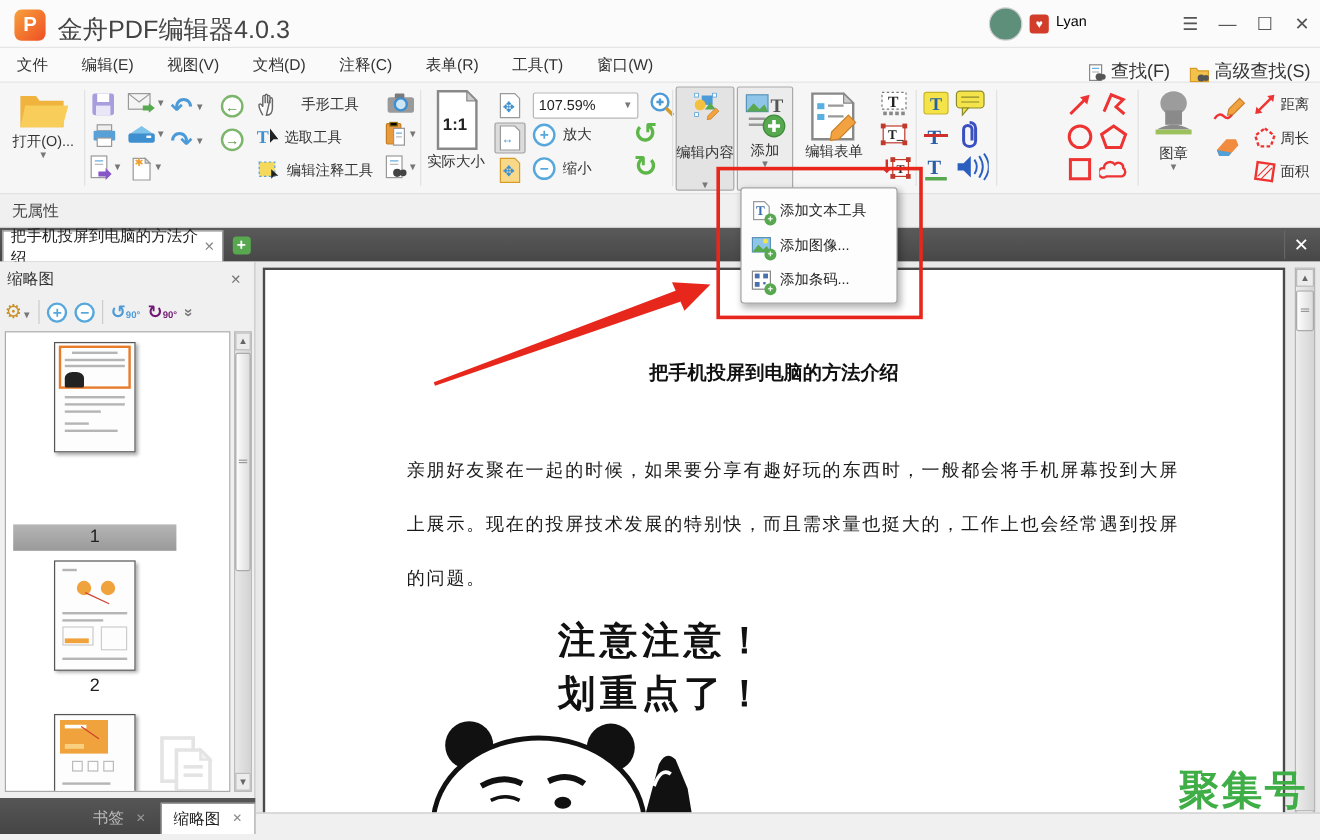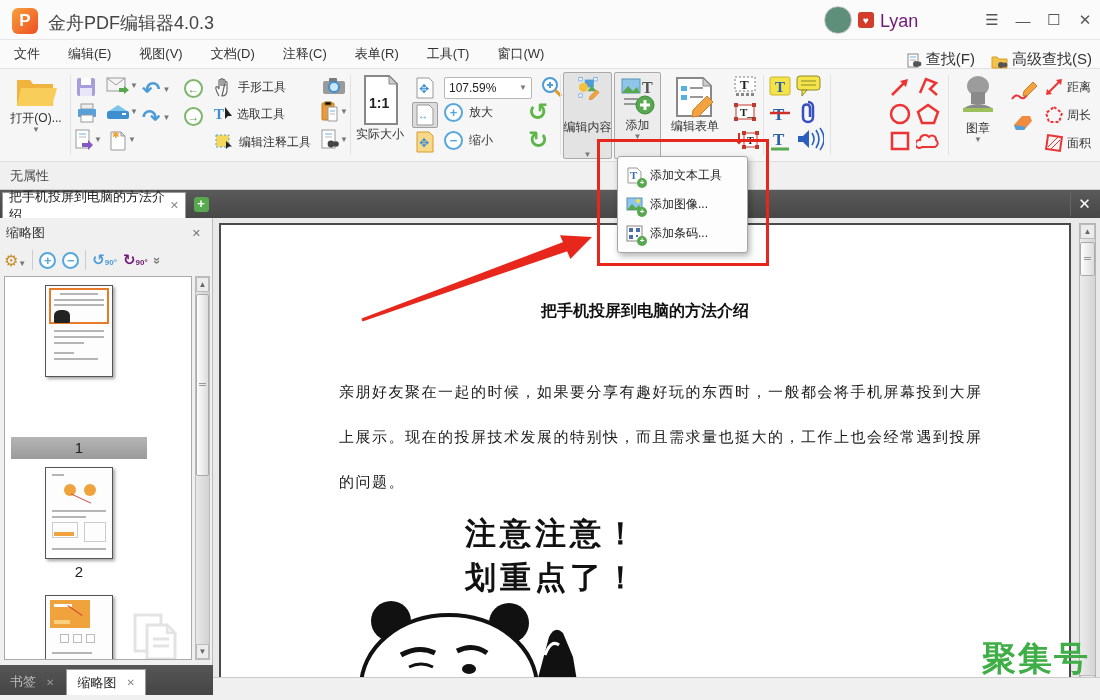"金舟PDF编辑器4.0.3" #app-title { font-size: 18px -> 21px }
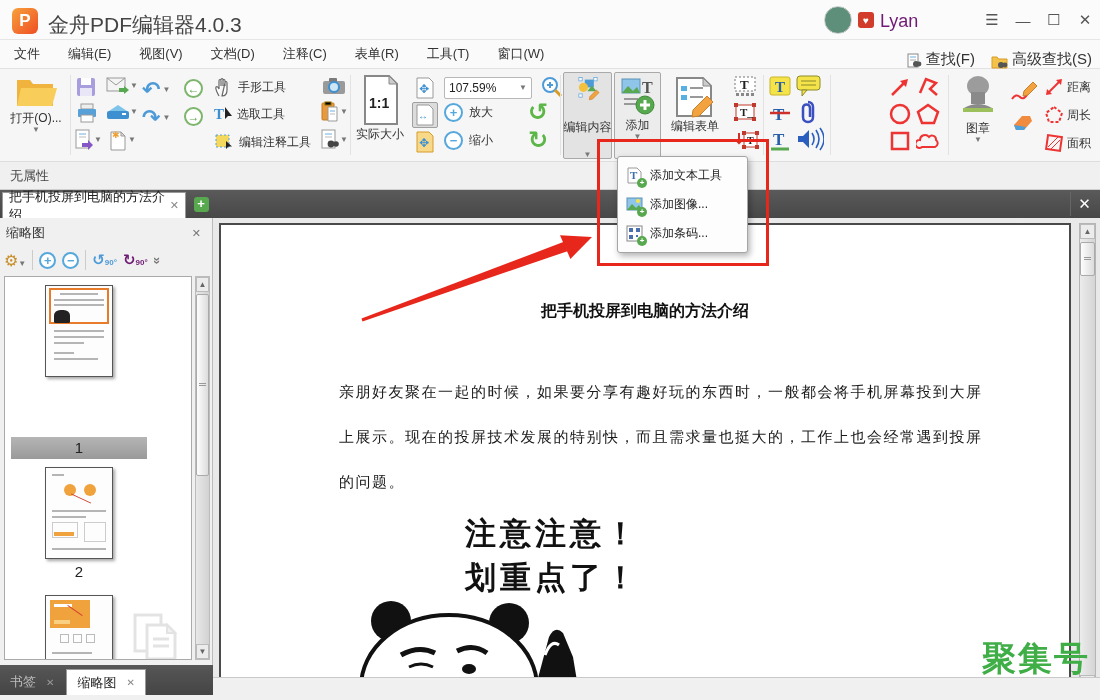"Lyan" #user-name { color: #701a75 -> #000000; font-size: 18px -> 12px }
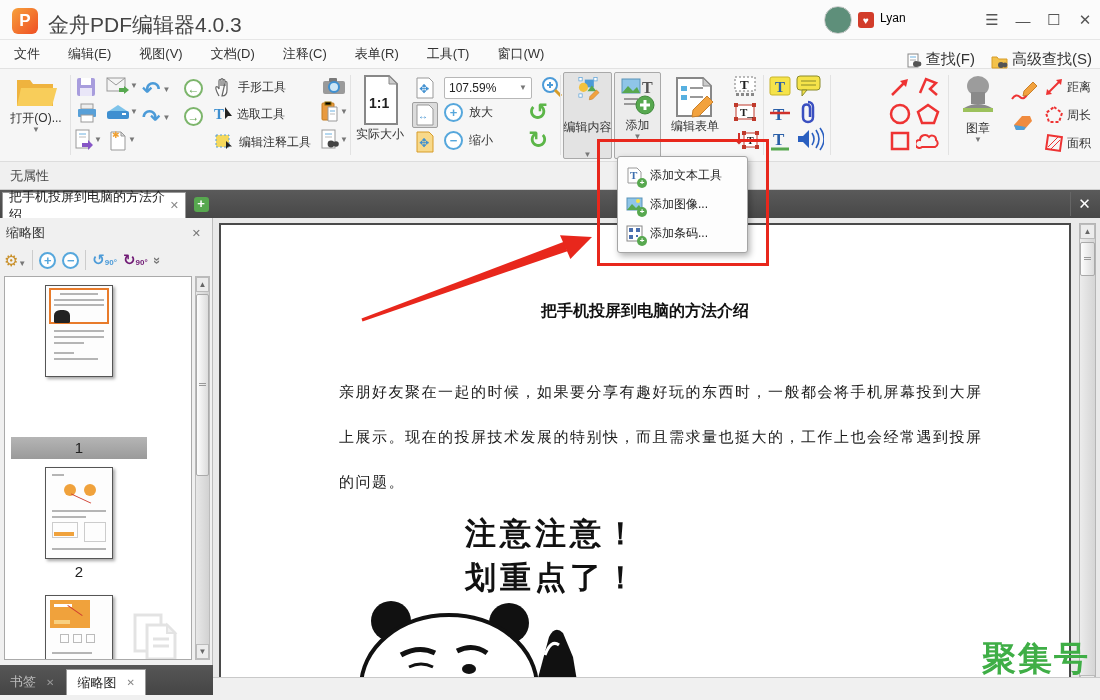"手形工具" div.tb { gap: 6px -> 19px }
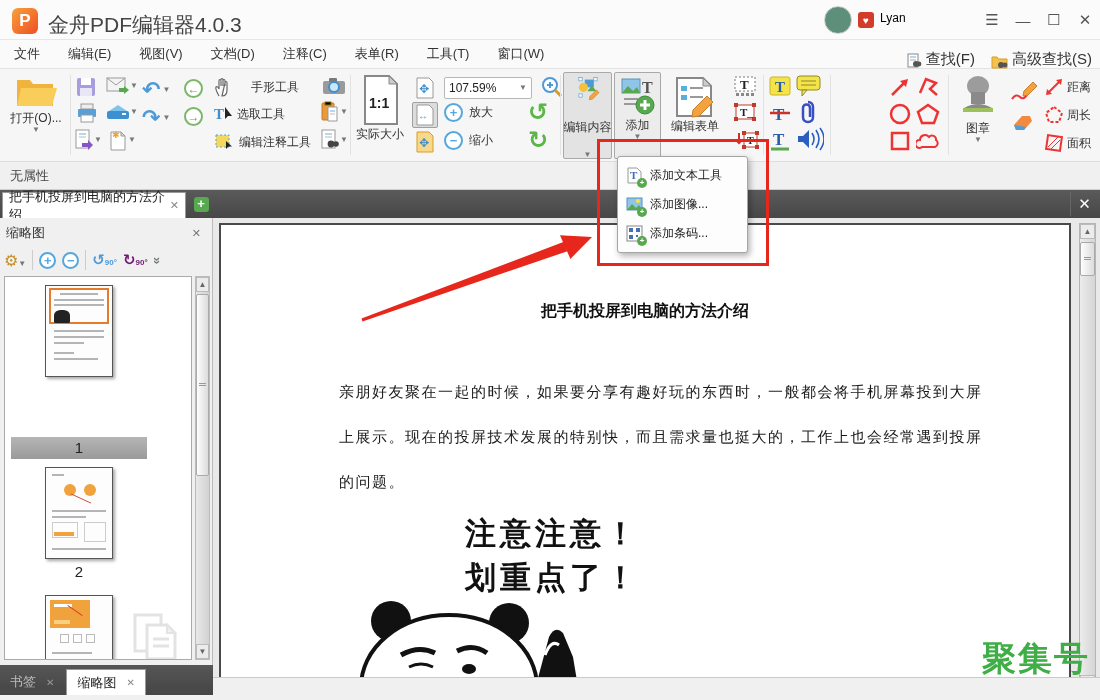"书签" #panel-tabs { justify-content: none -> flex-end }
